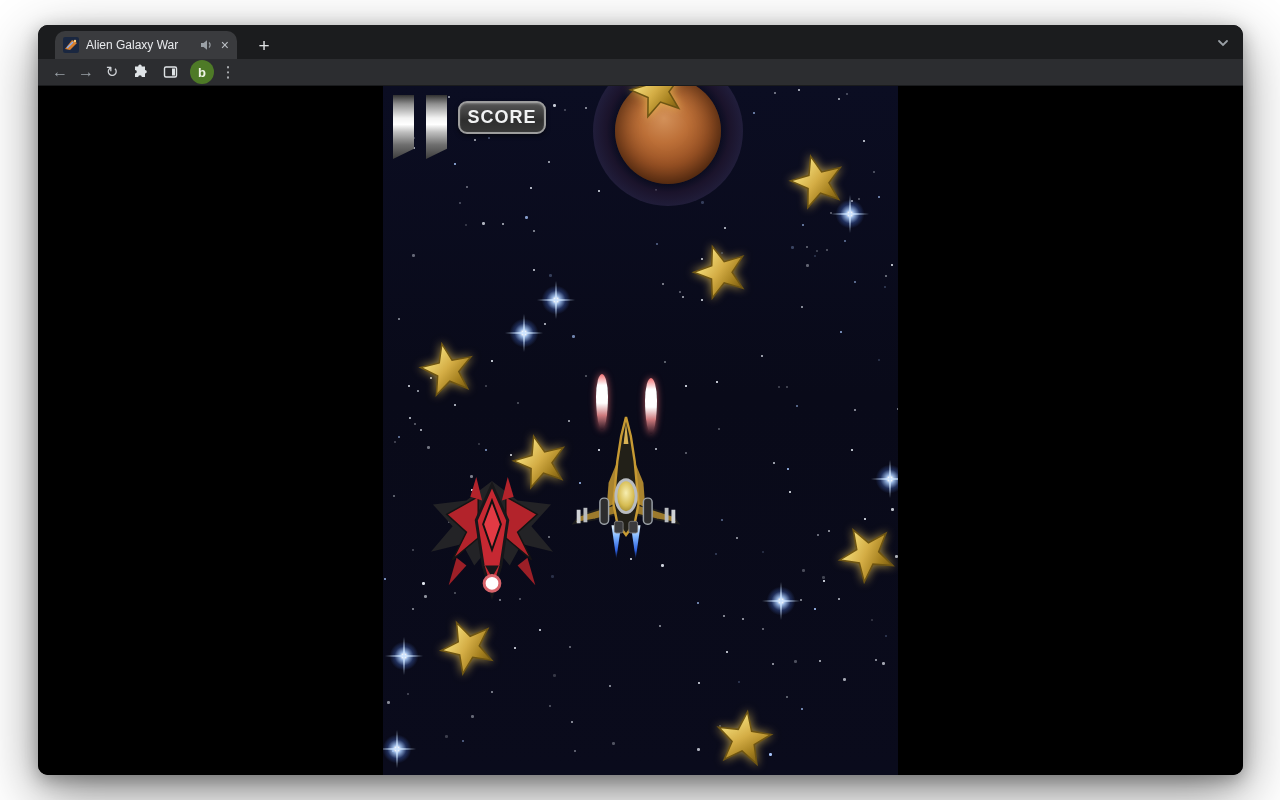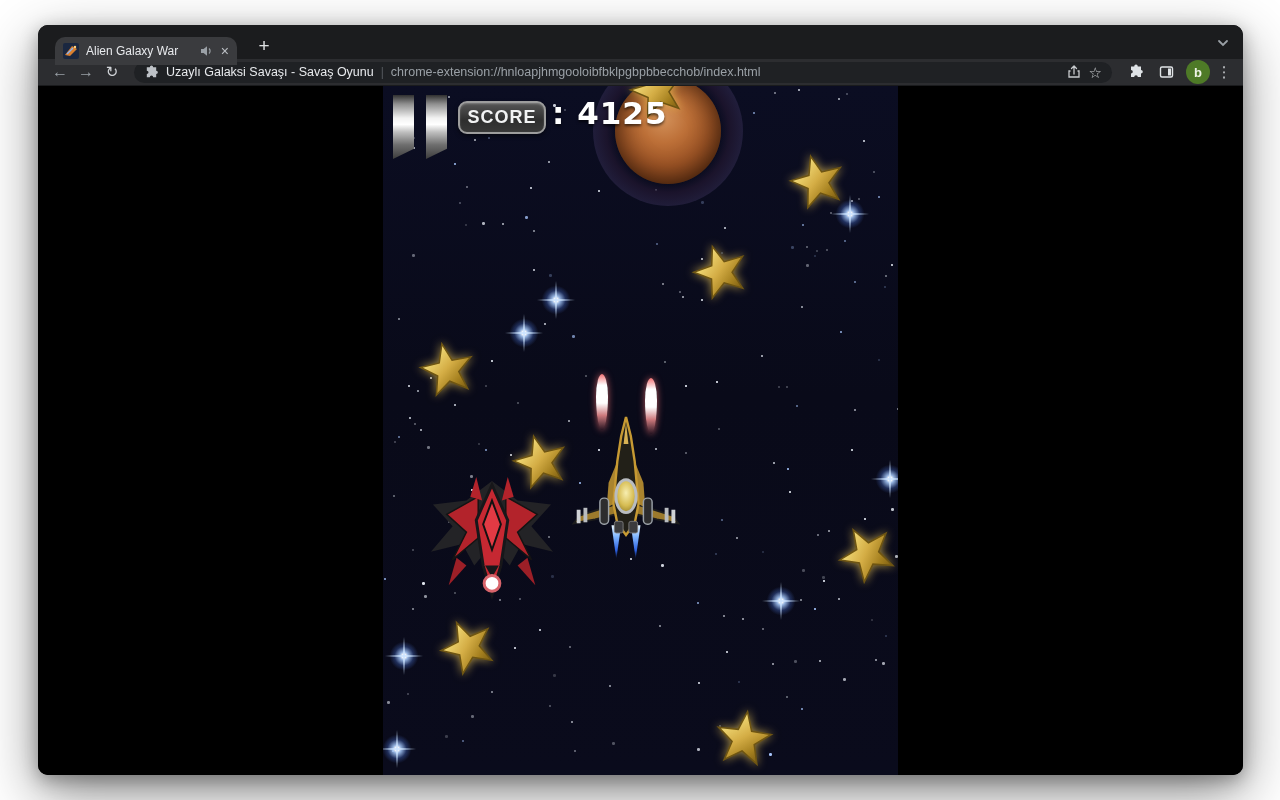"Alien Galaxy War" .tab { top: 12px -> 6px }
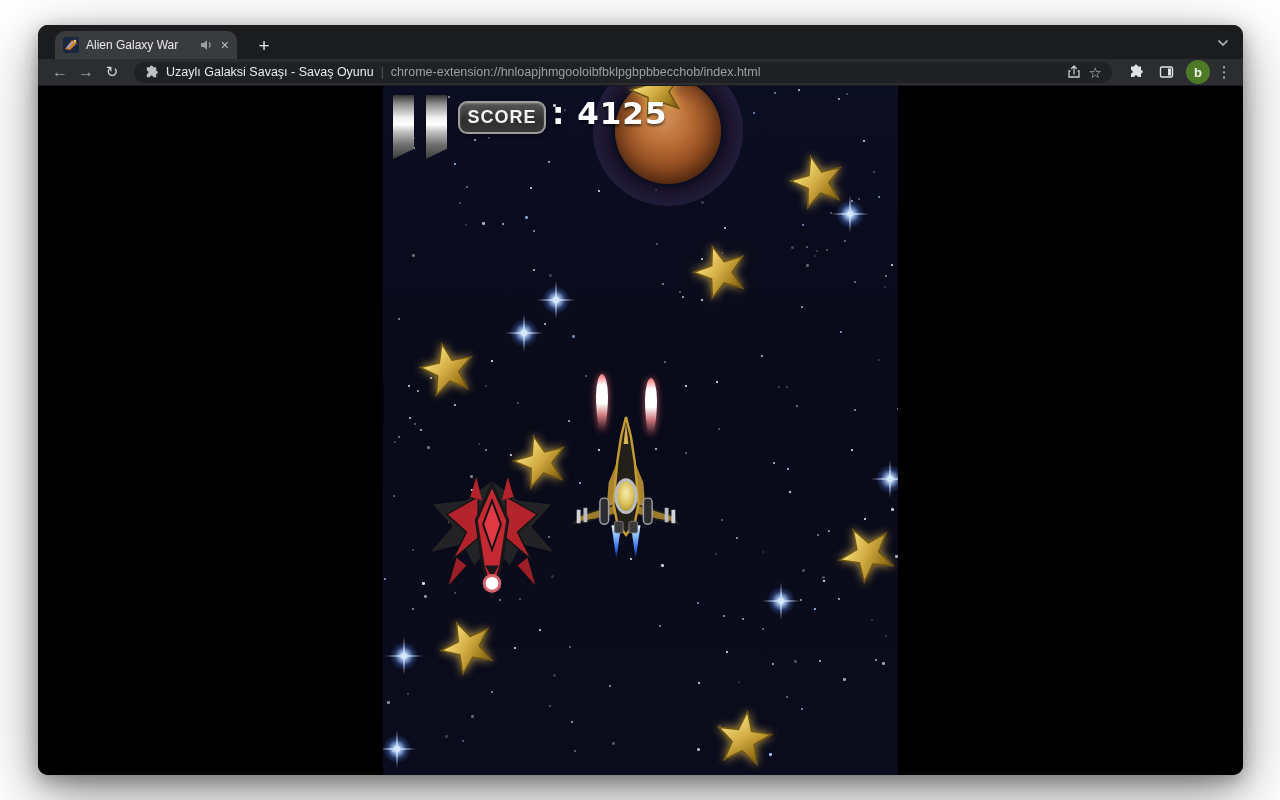"Uzaylı Galaksi Savaşı - Savaş" div.addr { html: <div> <svg> <path></path> </svg> <span>Uzaylı Galaksi Savaşı - Savaş Oyunu</span> <span>|</span> <span>chrome-extension://hnloapjhmgooloibfbklpgbpbbecchob/index.html</span> <svg> <path></path> <path></path> </svg> <span>☆</span> </div> -> none }
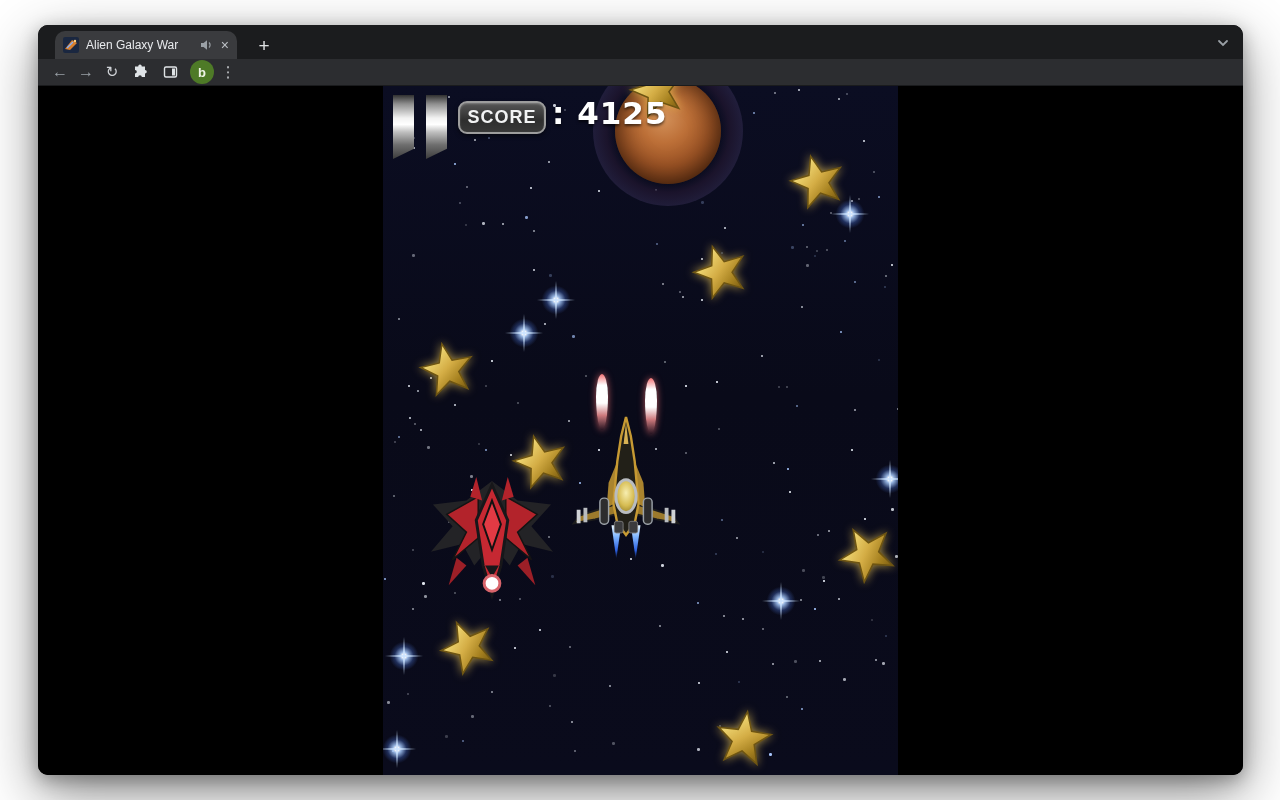": 4125" div.score-val { html: <div>: 4125</div> -> none }
